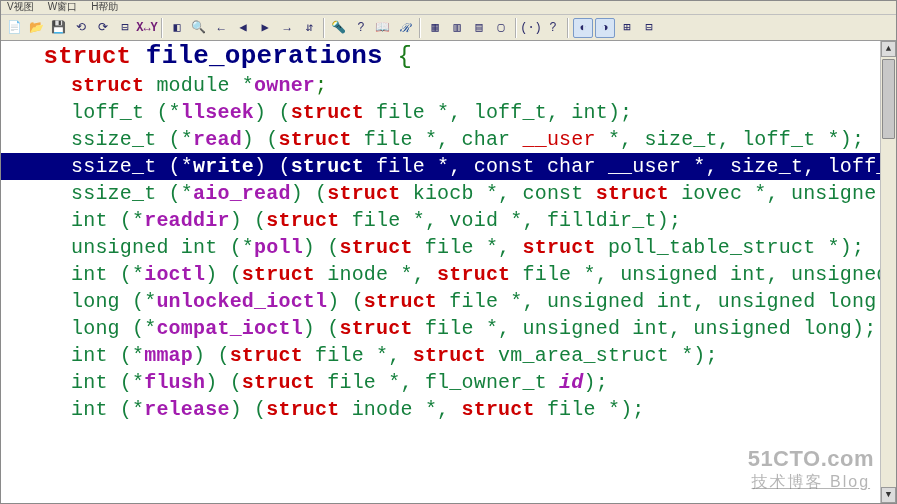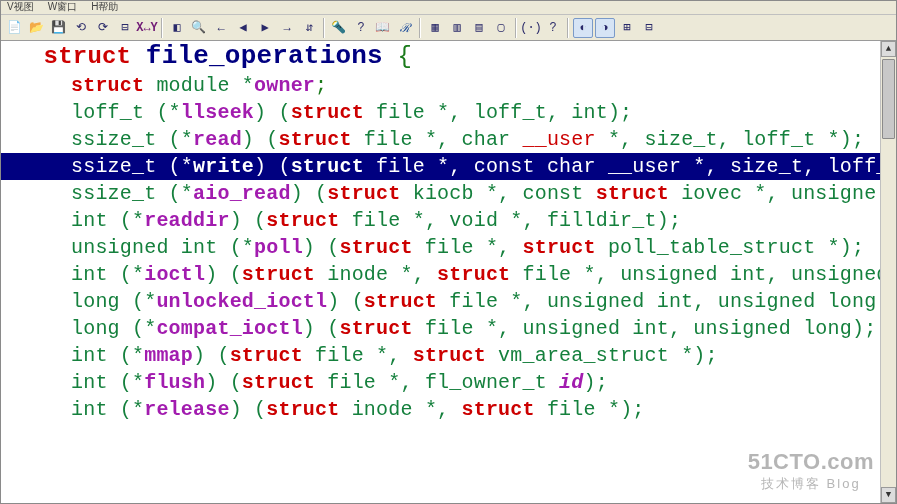"技术博客 Blog" .watermark .wm-sub { font-size: 13px -> 16px; text-decoration: none -> underline }
